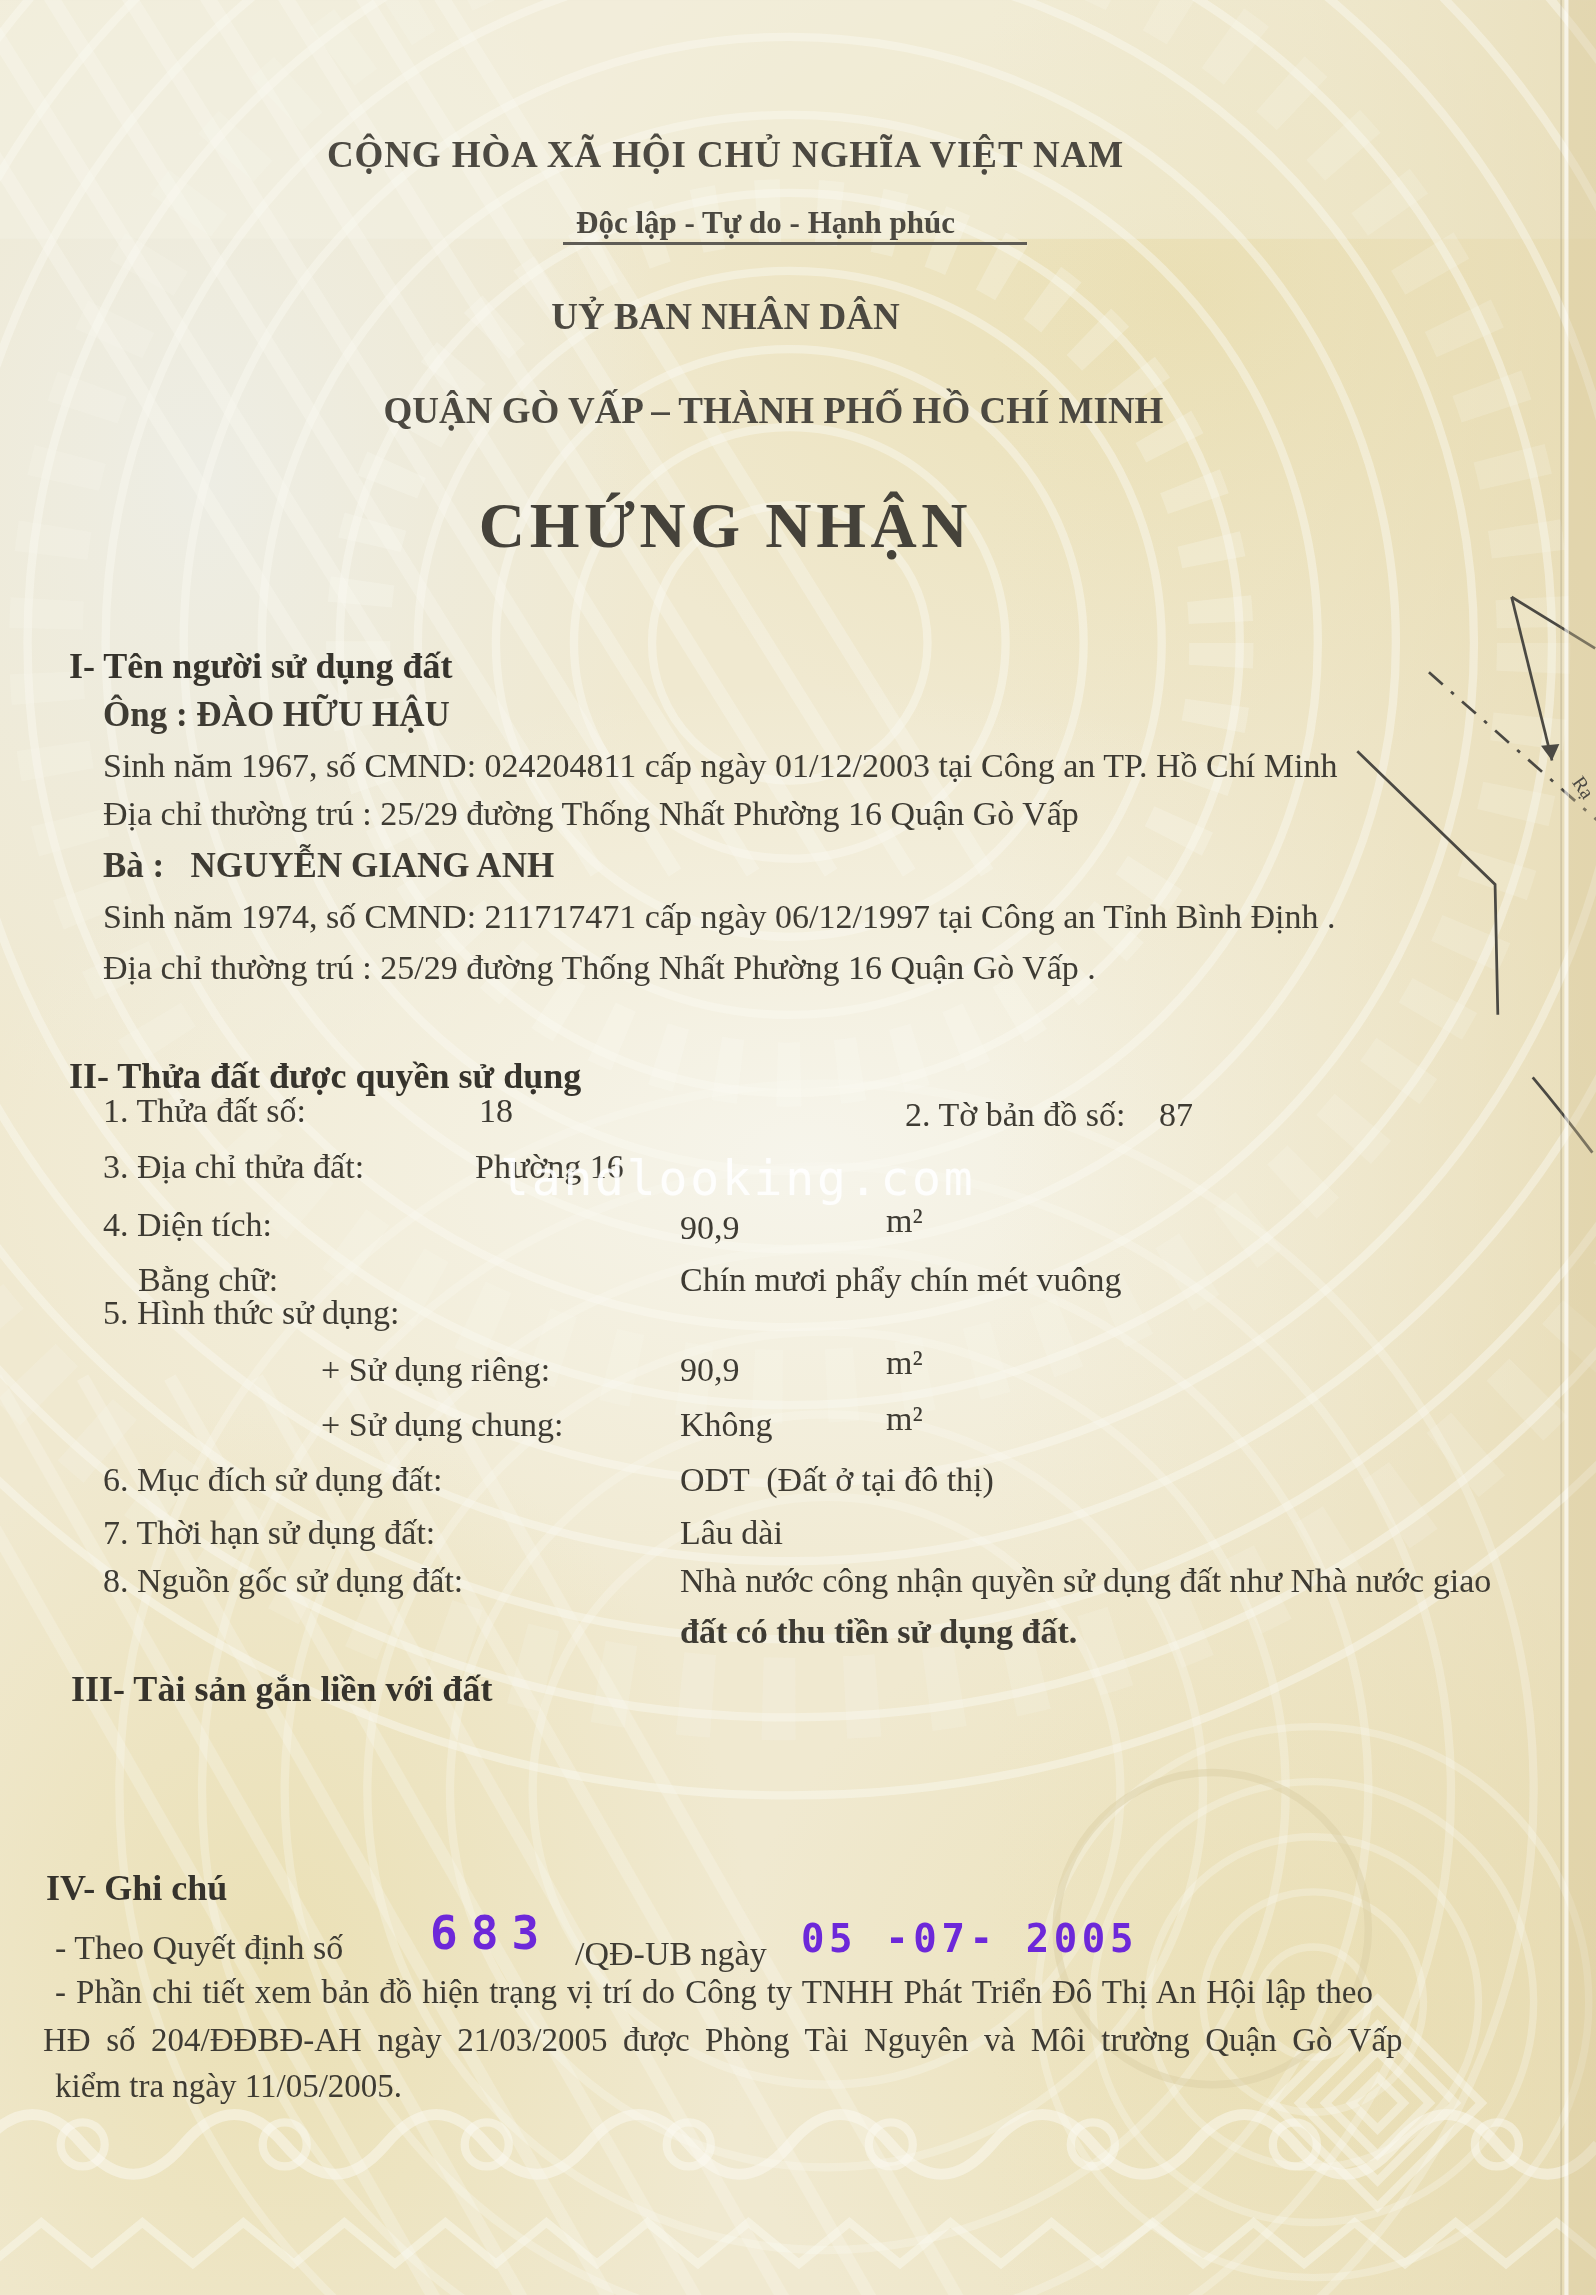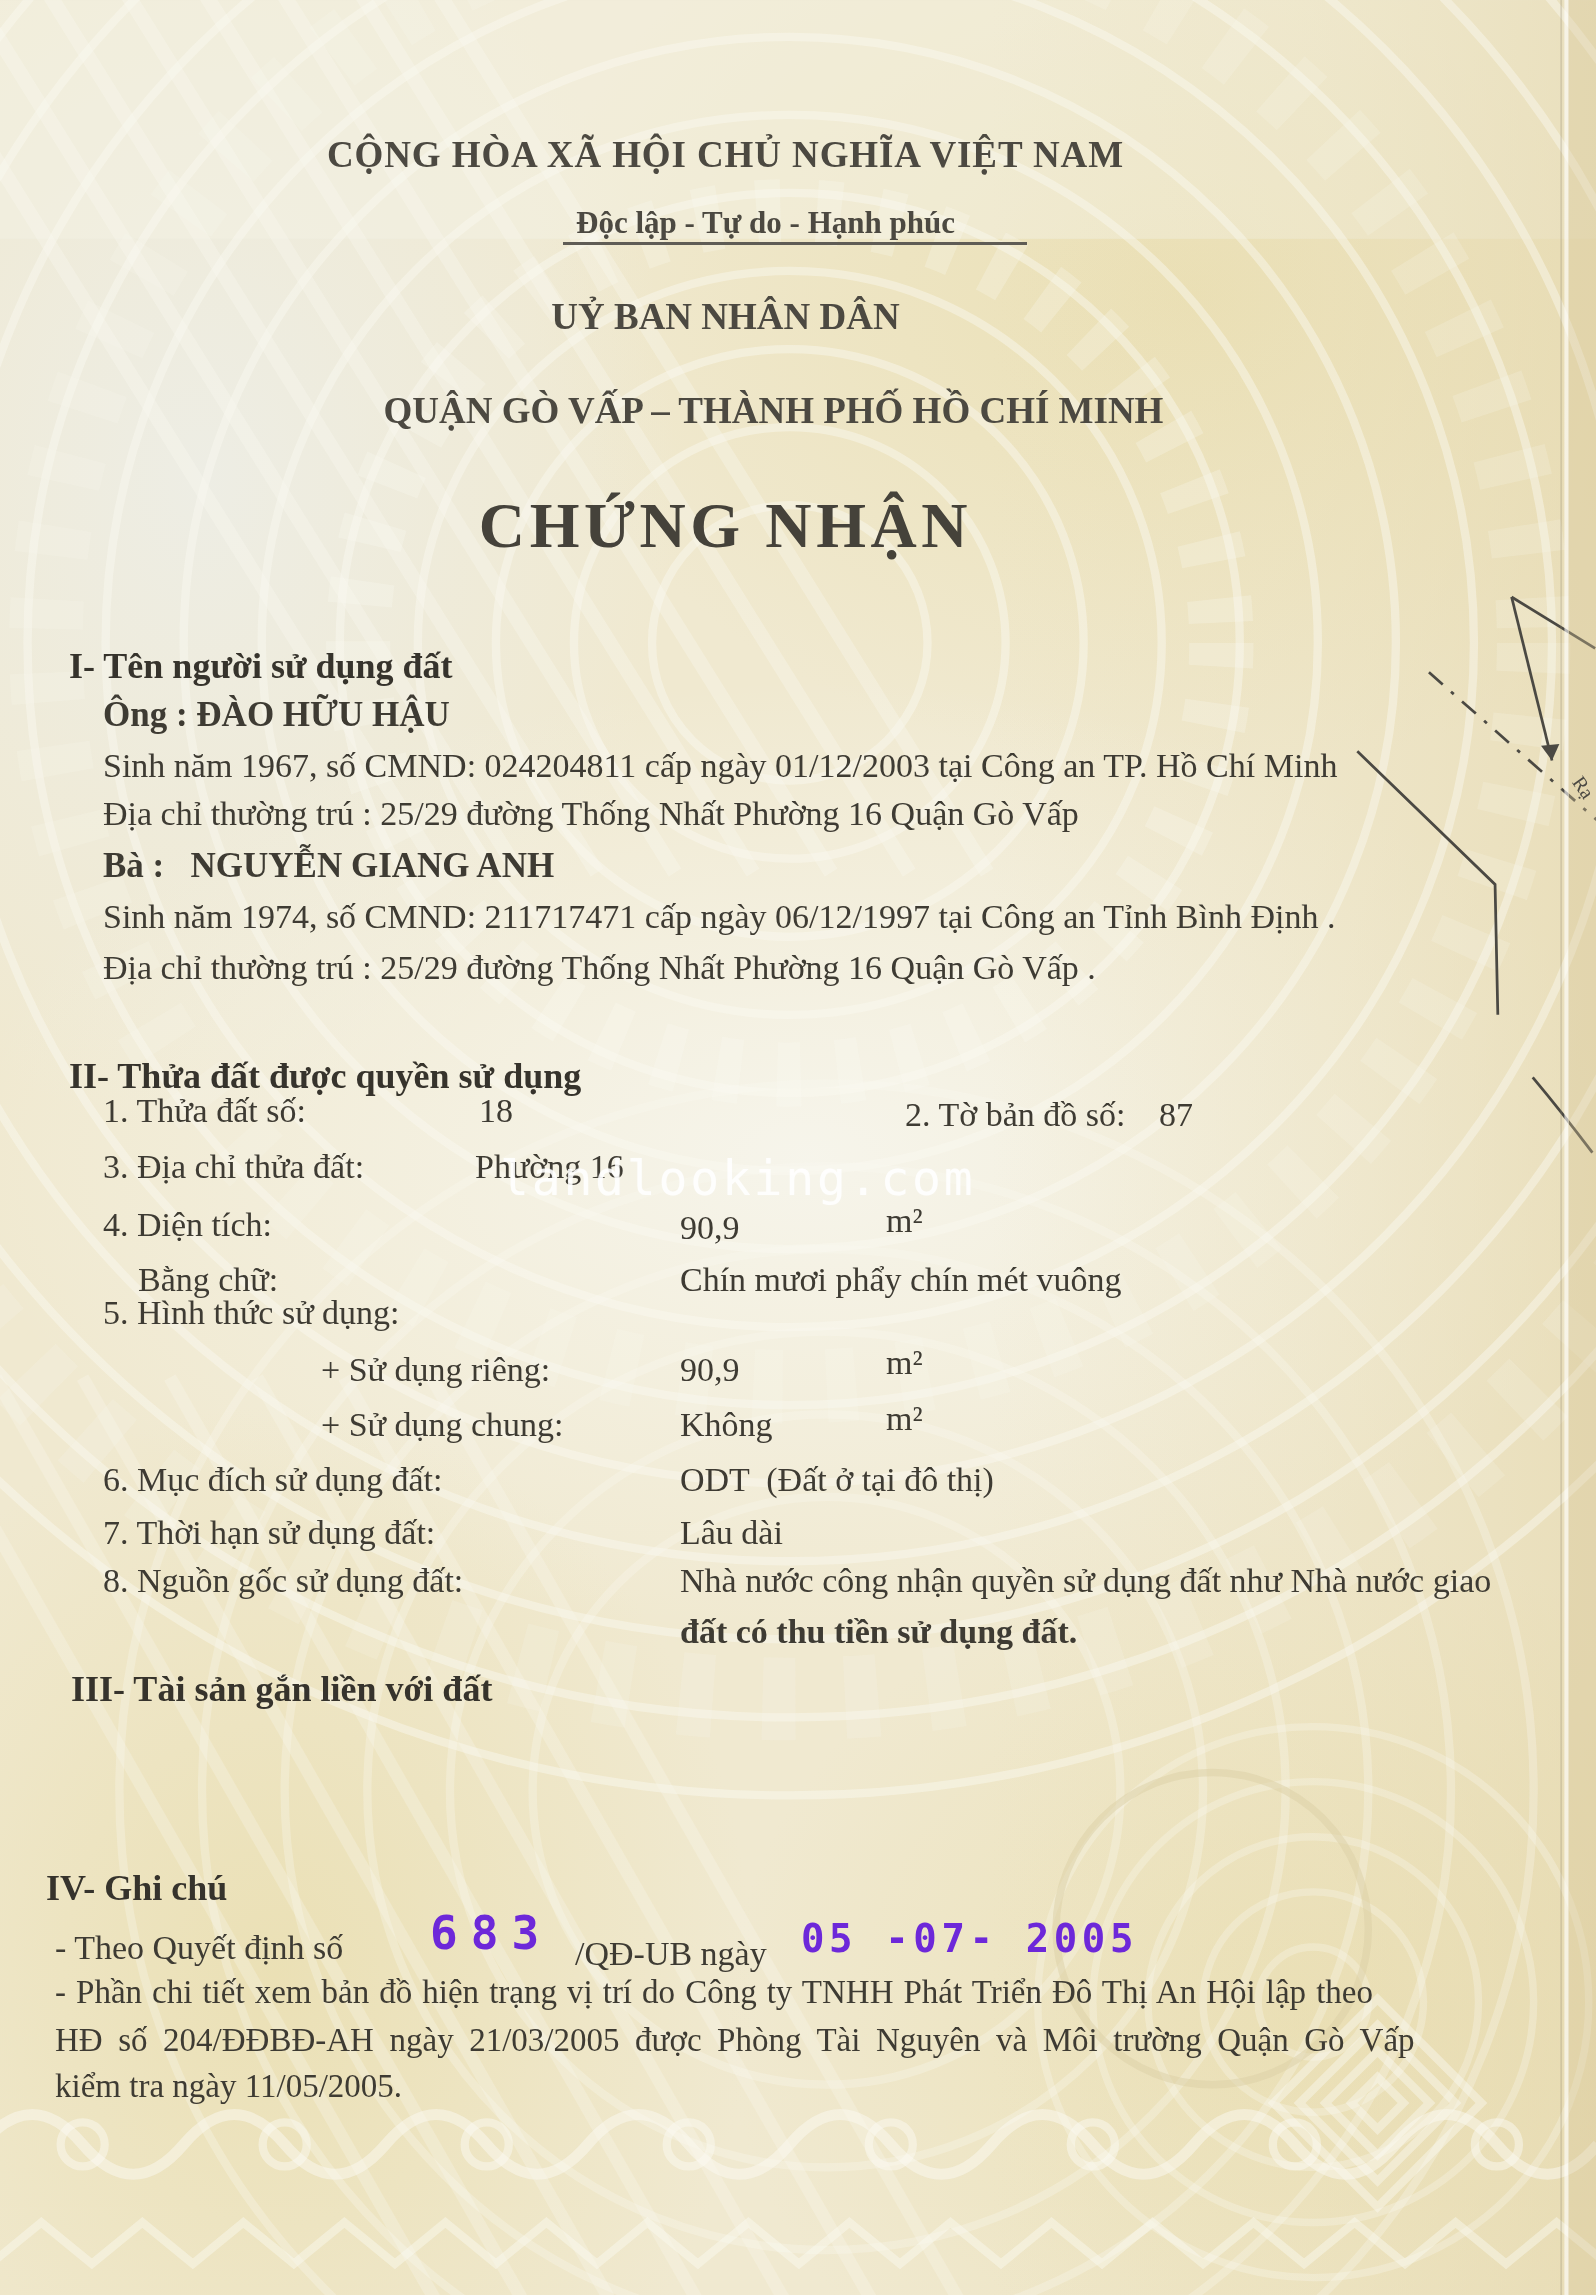"HĐ số 204/ĐĐBĐ-AH ngày 21/03/2005" div.t { left: 55px -> 43px }
